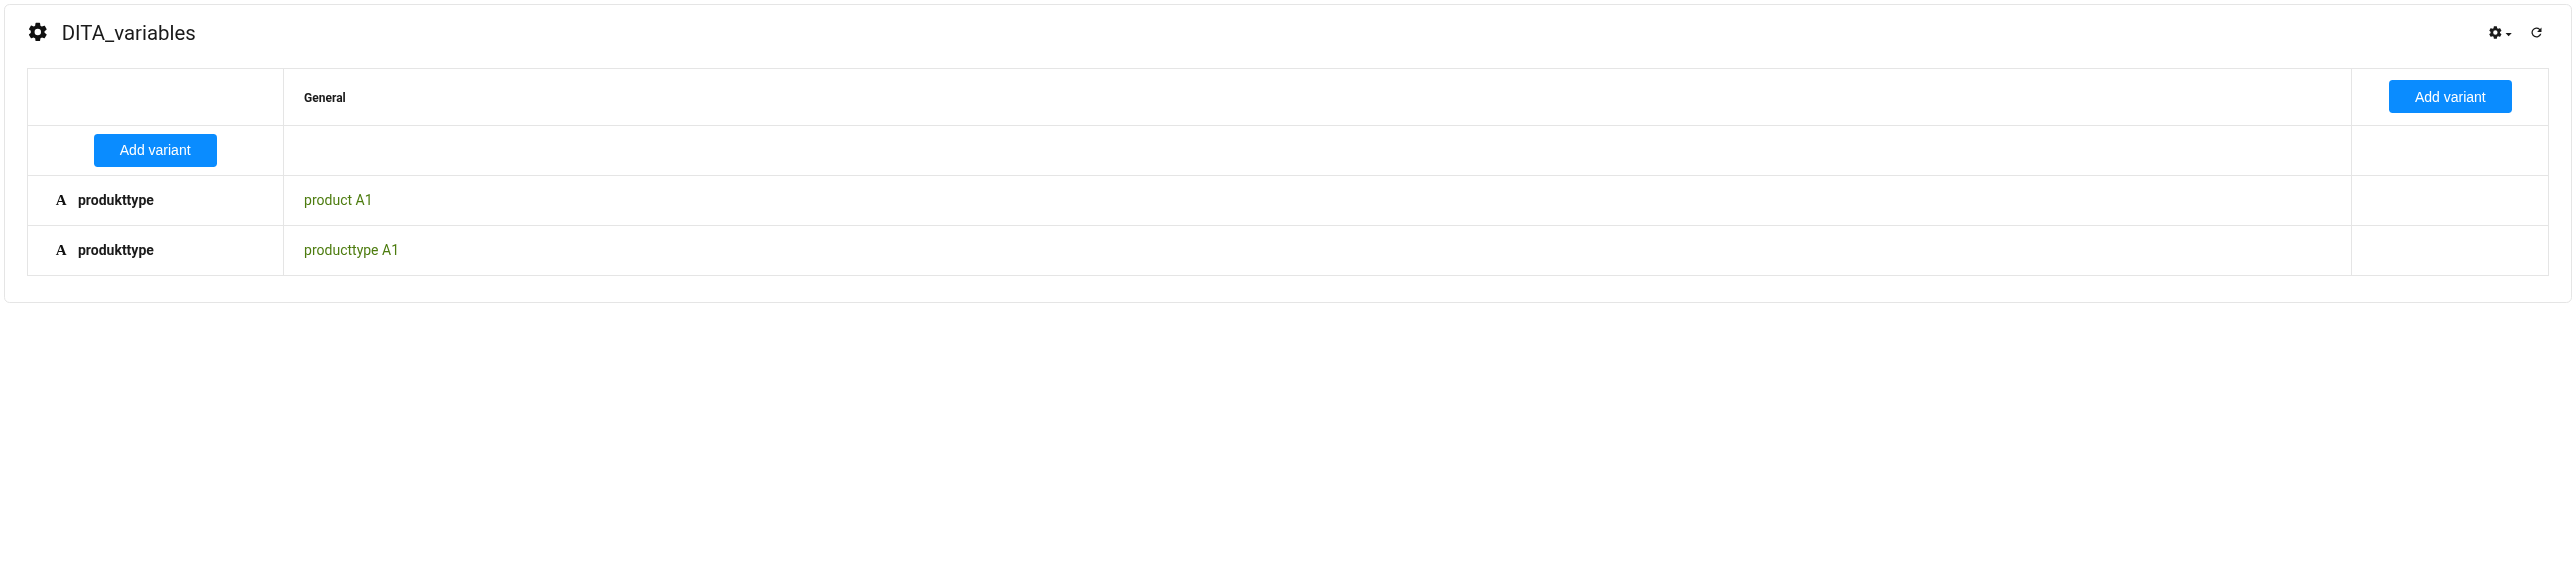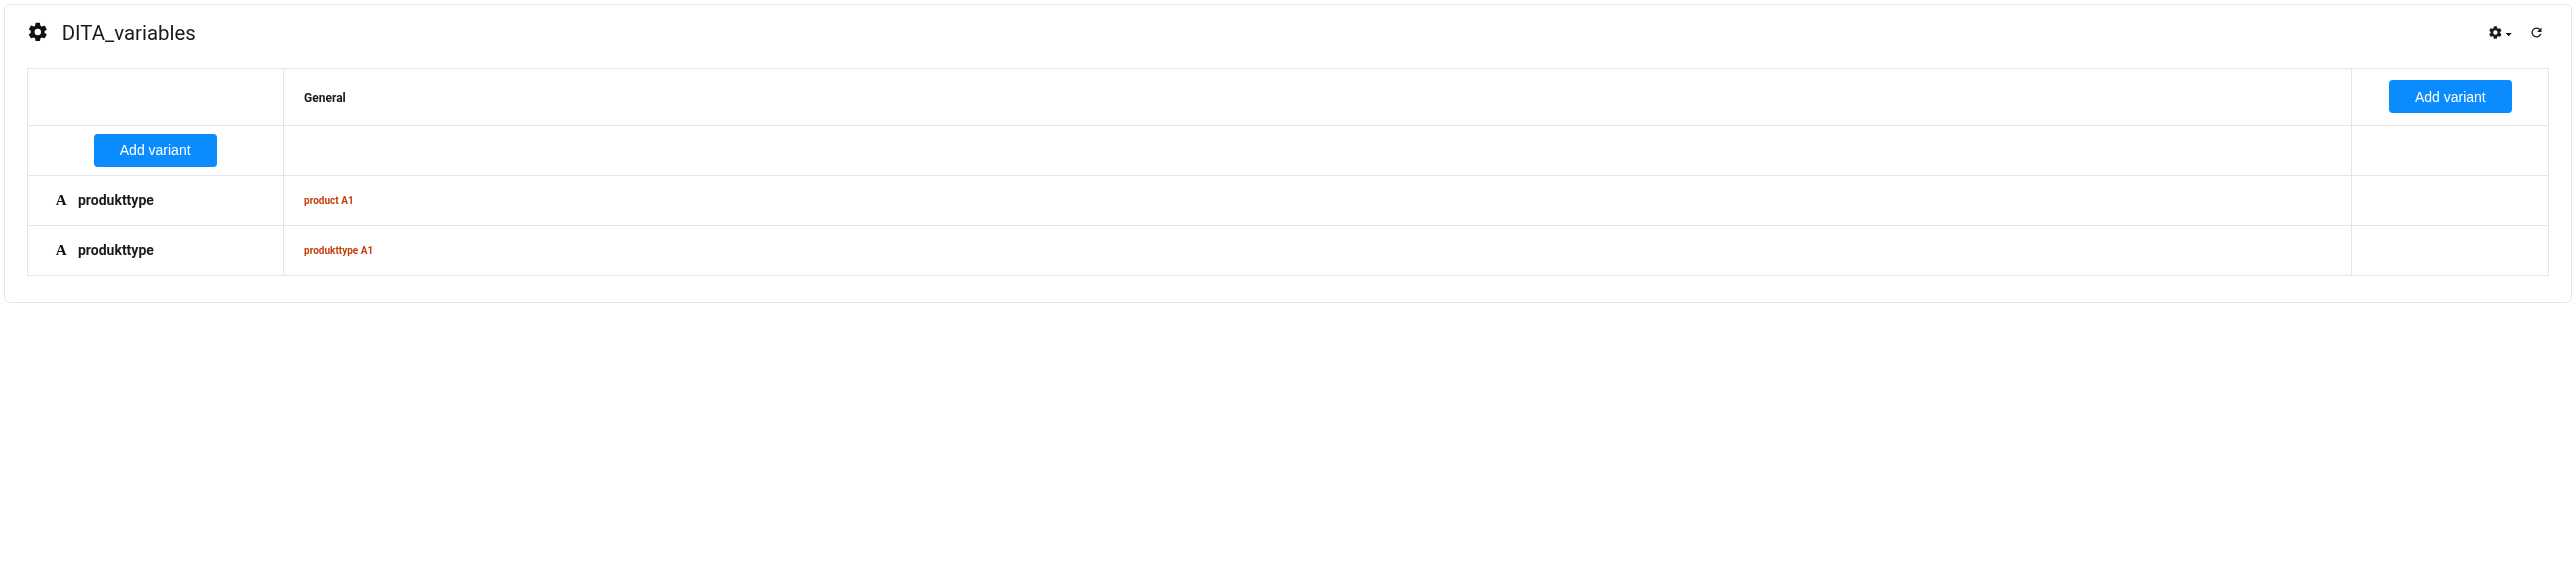"product A1" .var-value { color: #c2410c -> #4d7c0f; font-size: 10px -> 14px; font-weight: 700 -> 400 }
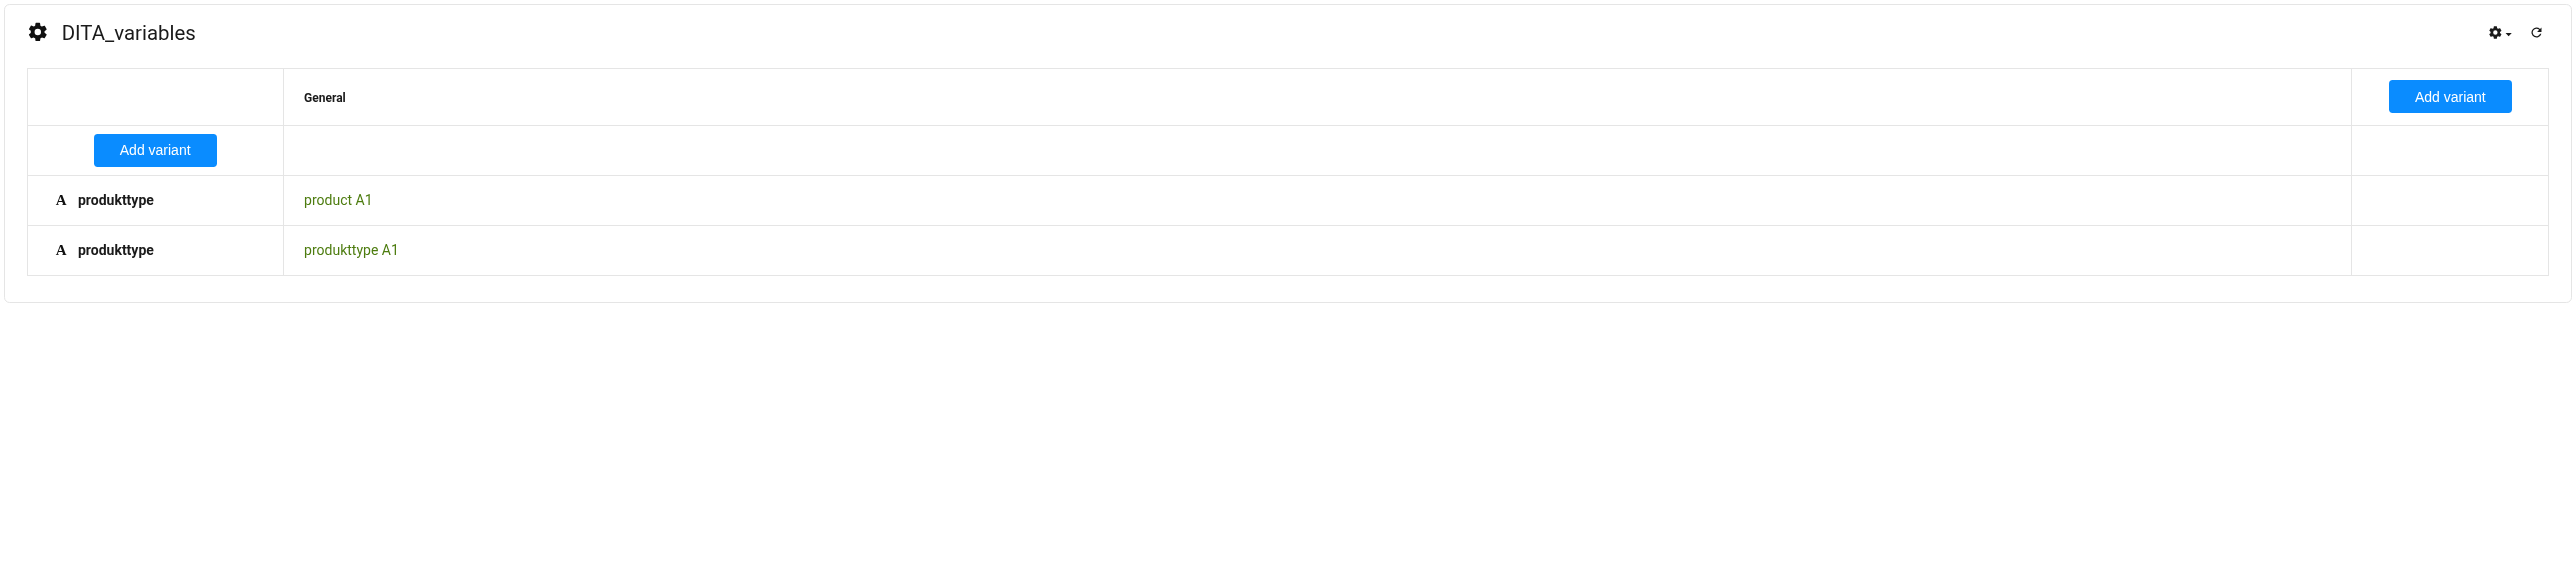"produkttype A1" div.var-value { text: produkttype -> producttype }
